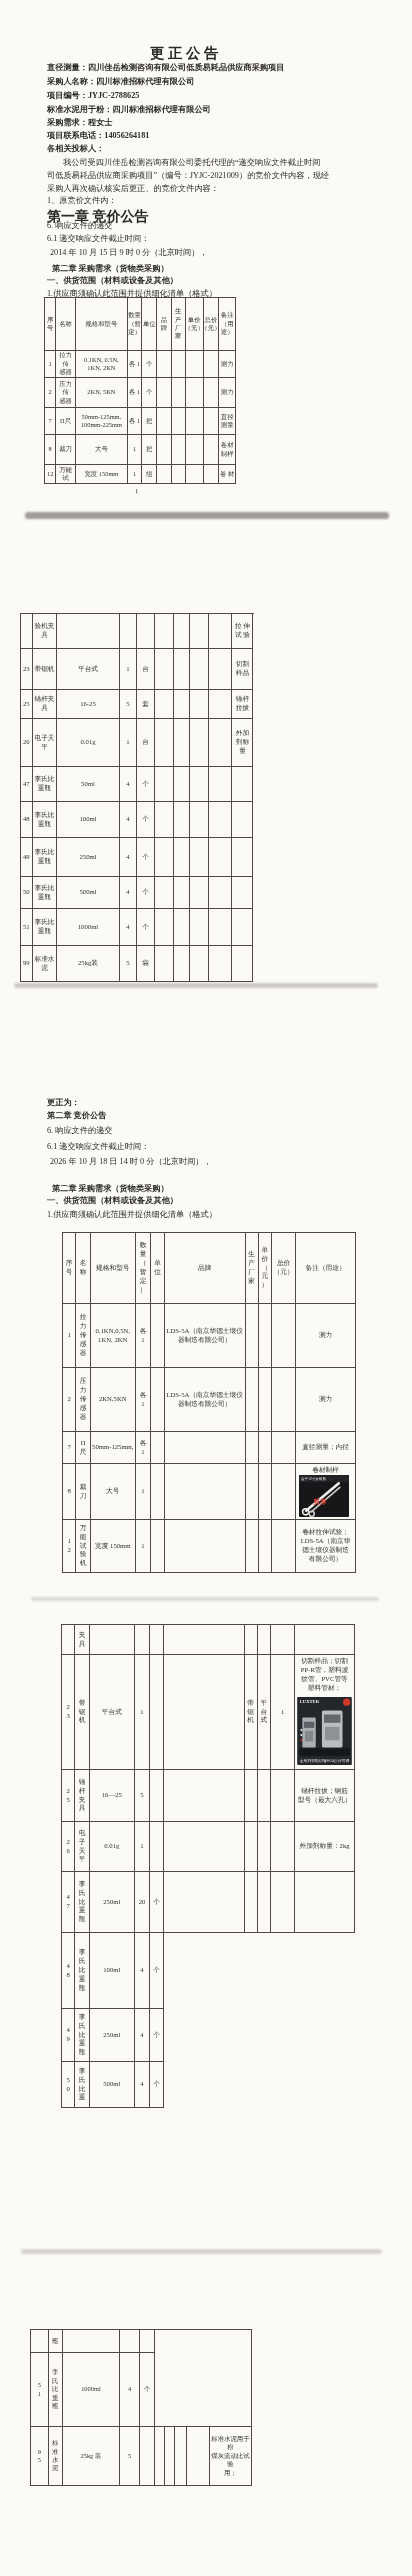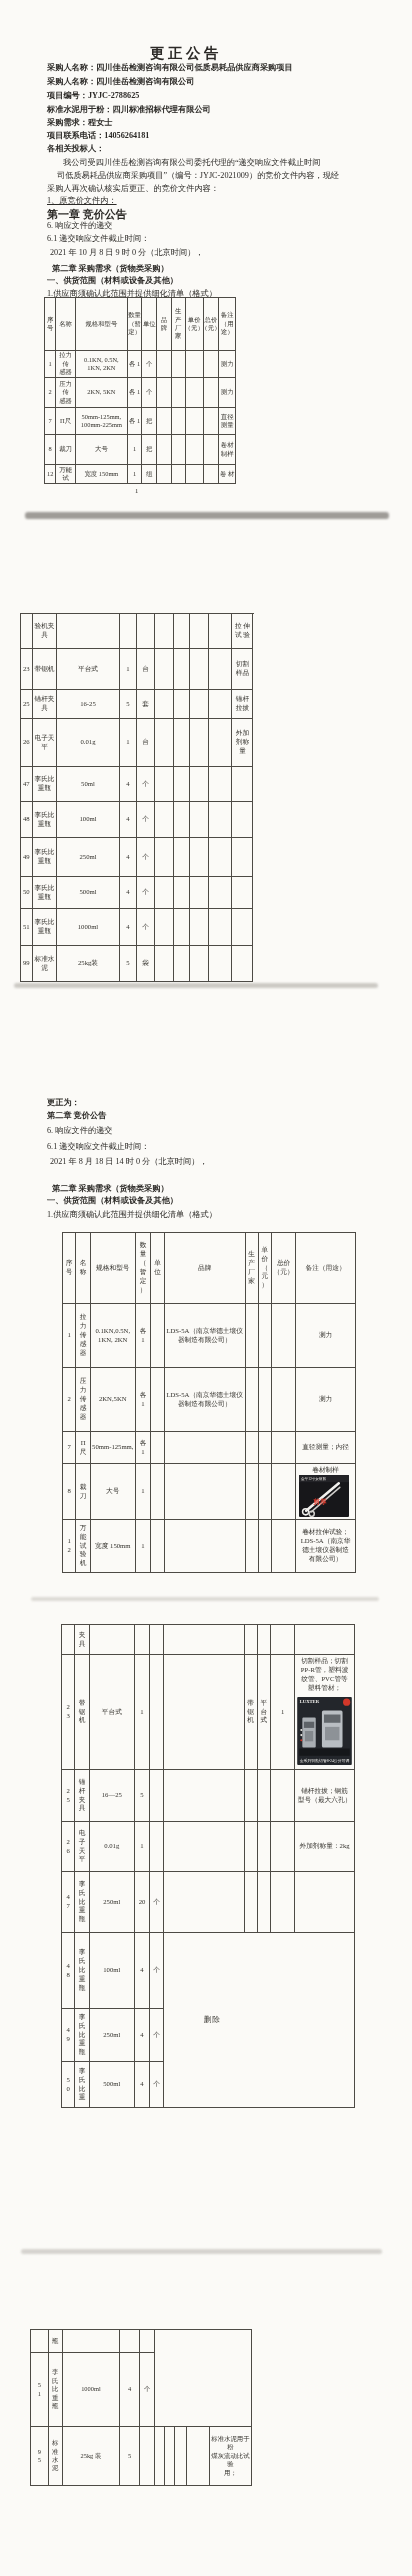"采购人名称：四川佳岳检测咨询有限公司低质易耗品供应商采购项目" div.txt { text: 采购人名称 -> 直径测量 }
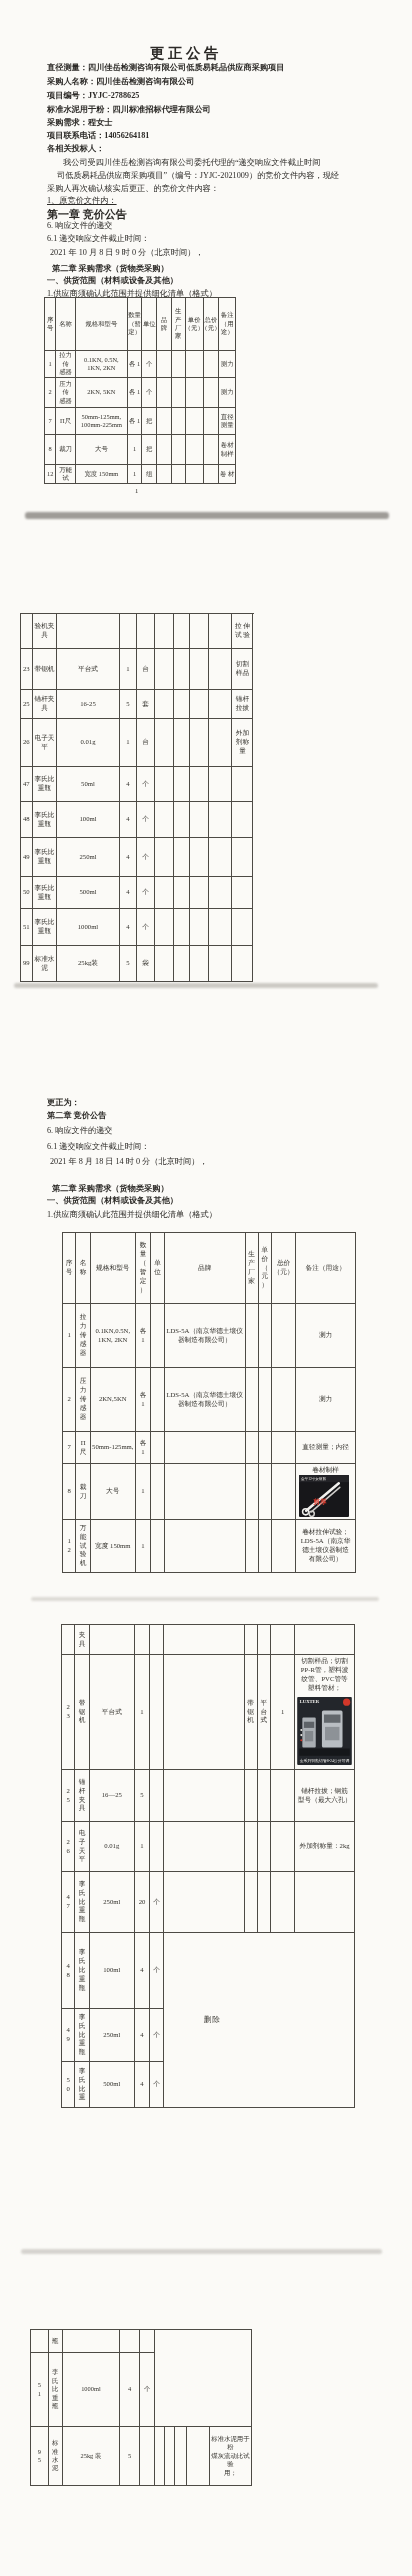"采购人名称：四川佳岳检测咨询有限公司" div.txt { text: 佳岳检测咨询 -> 标准招标代理 }
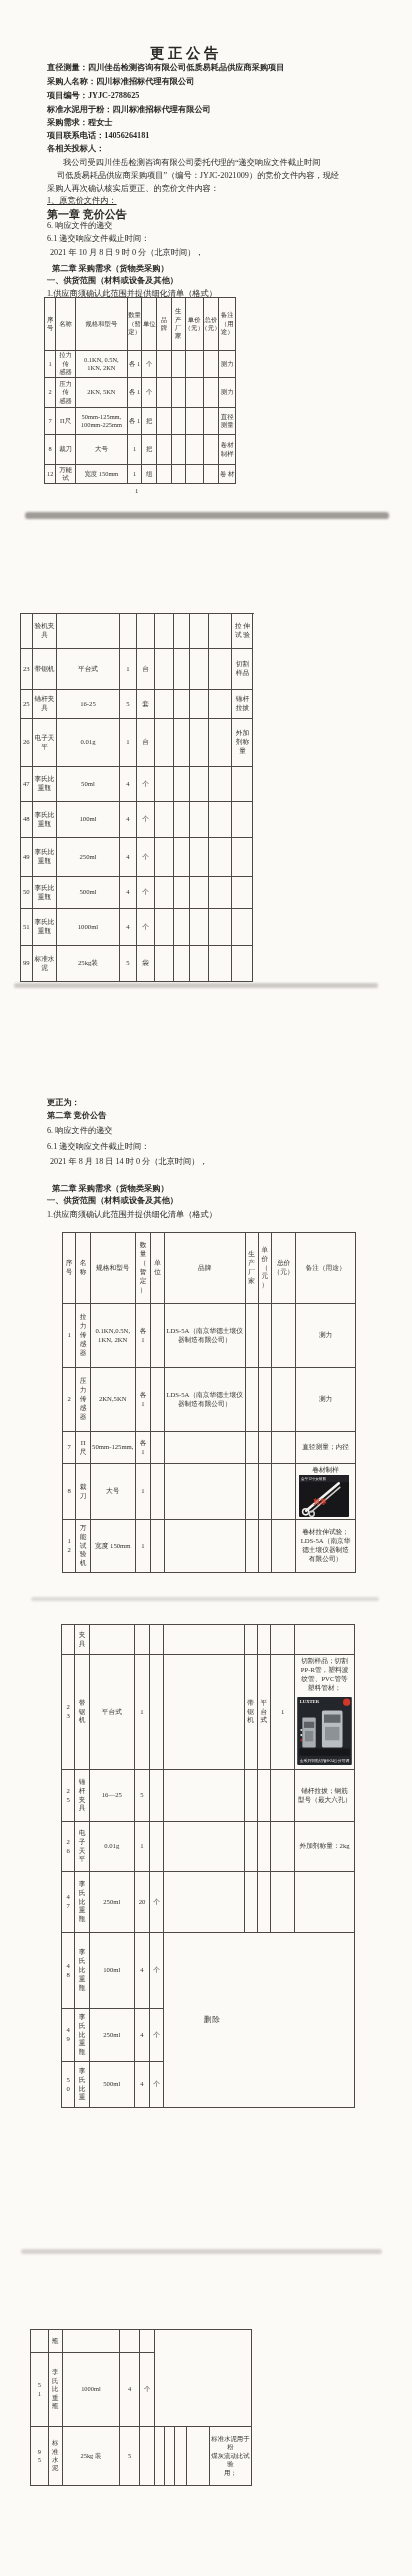"司低质易耗品供应商采购项目”（编号：JYJC-2021009）的竞价文件内容，现" div.txt { left: 57px -> 47px }
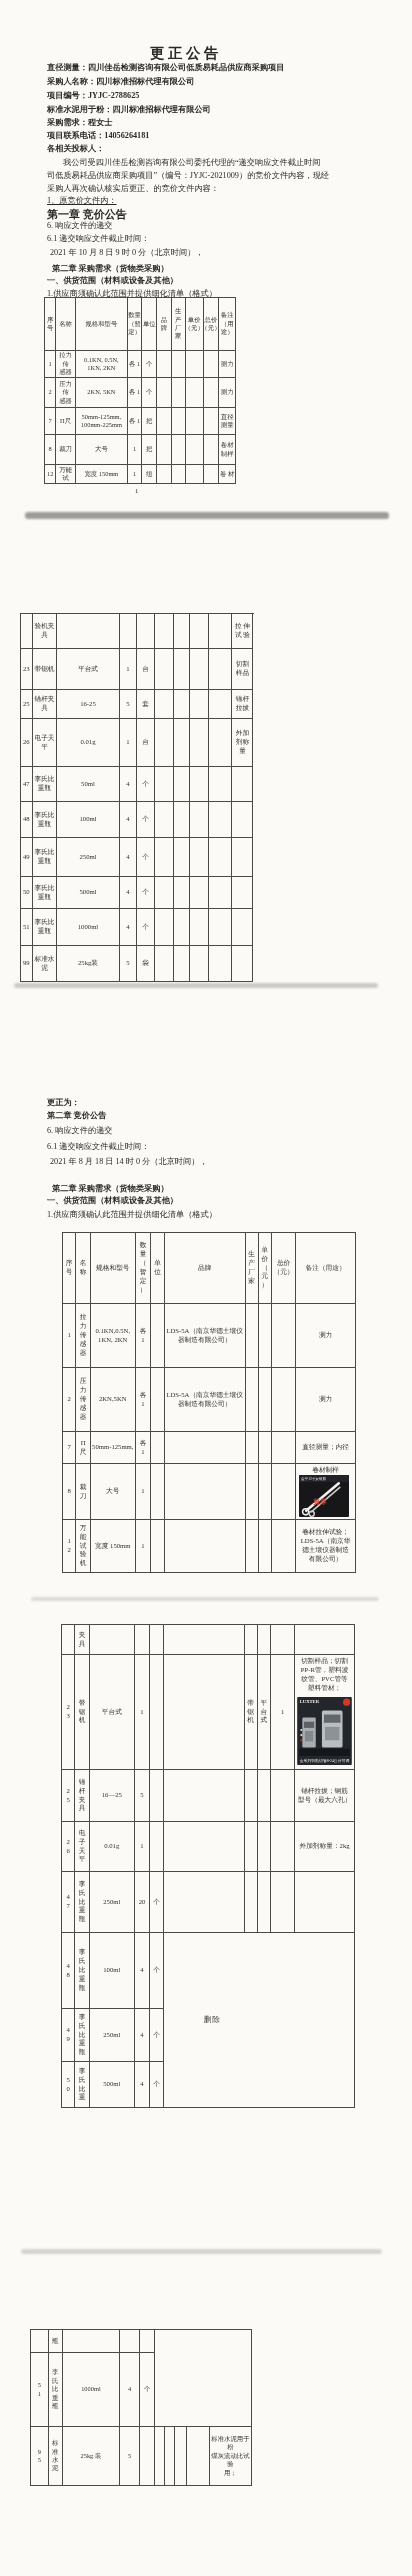"1、原竞价文件内：" div.txt { text-decoration: underline -> none }
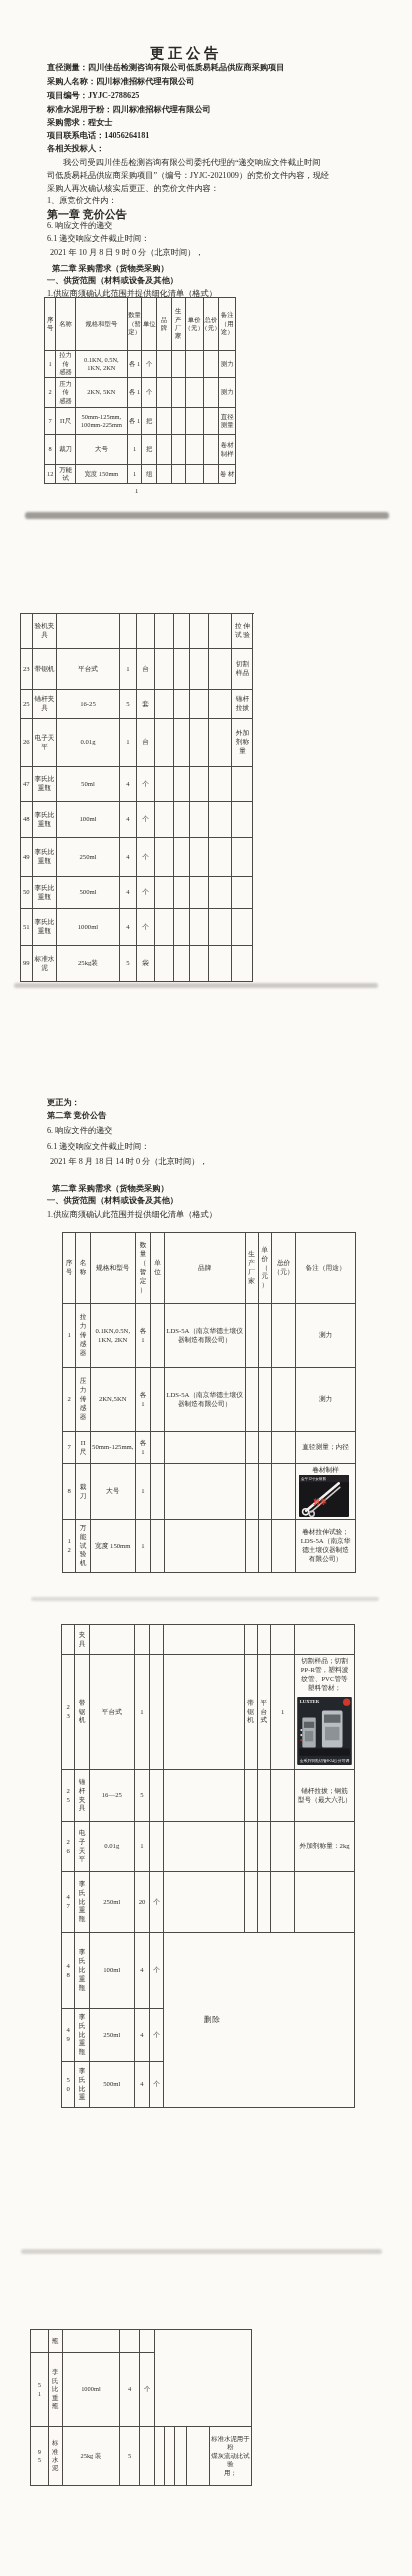"第一章 竞价公告" div.txt { font-size: 11px -> 14px }
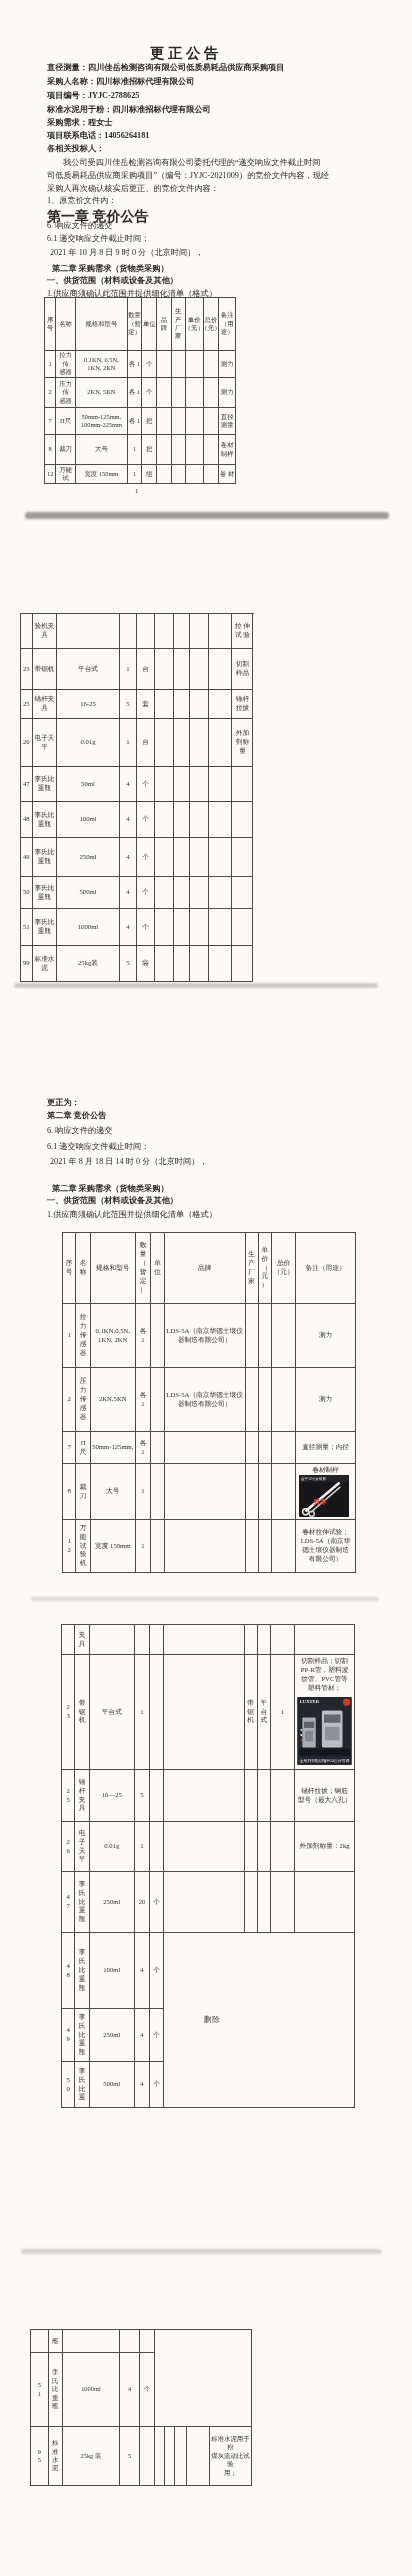"2021 年 10 月 8" div.txt { text: 2021 年 10 月 8 -> 2014 年 10 月 15 }
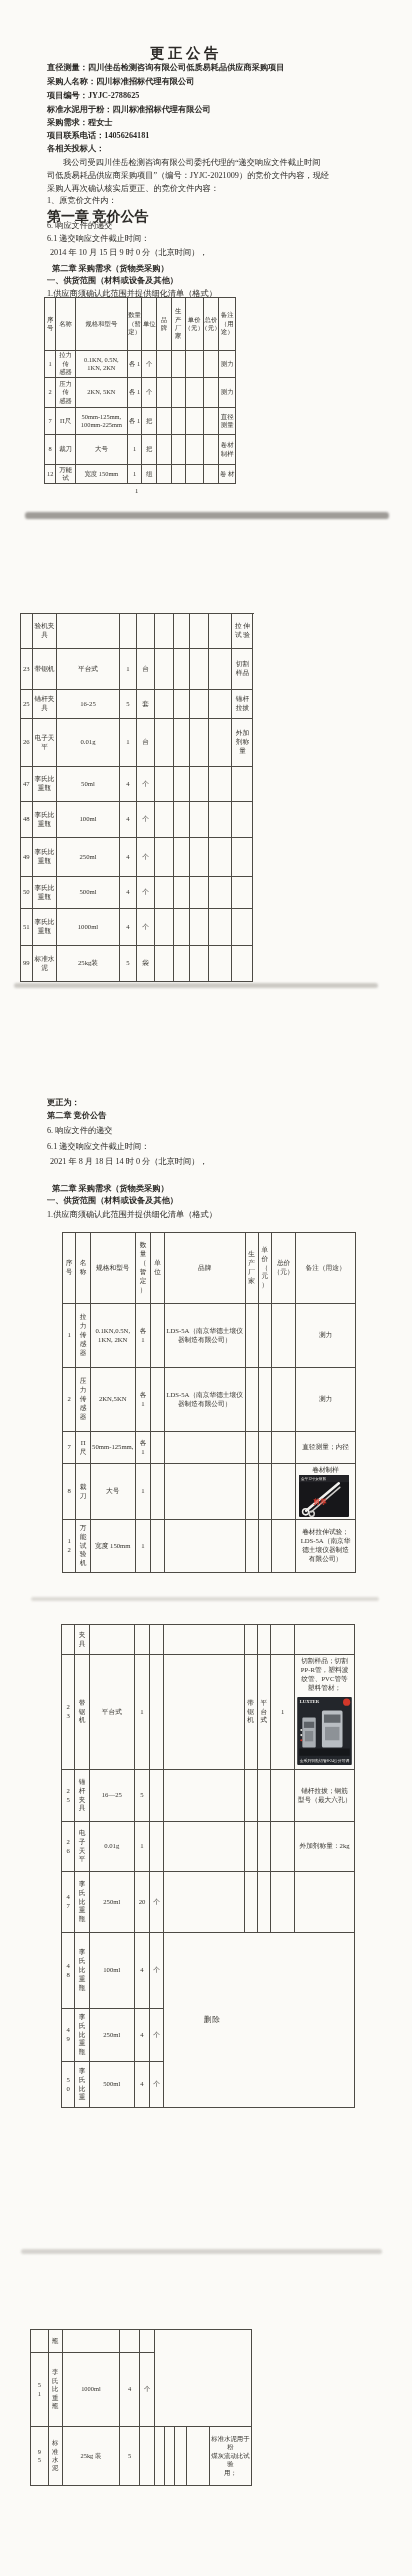"2021 年 8 月 18" div.txt { text: 2021 年 8 -> 2026 年 10 }
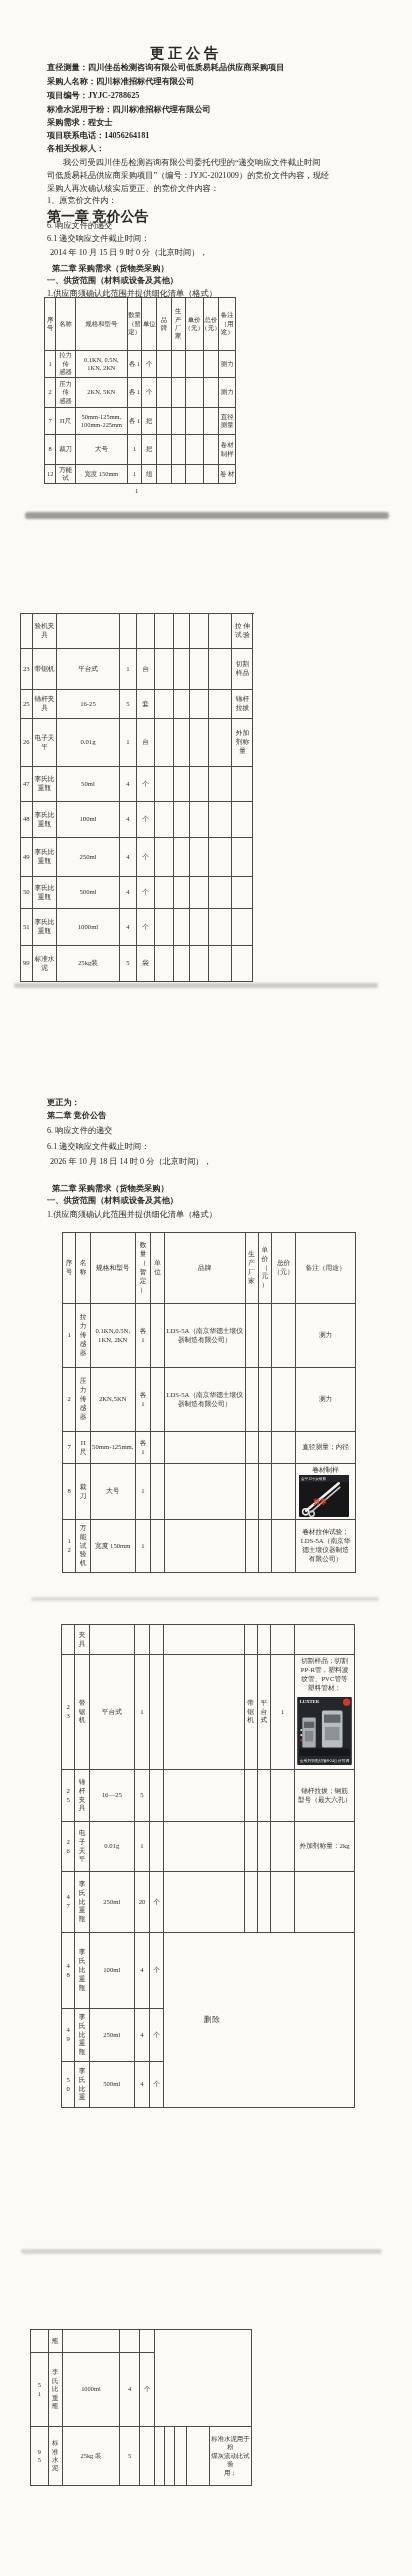"删除" div.cell { html: <div>删除</div> -> none }
